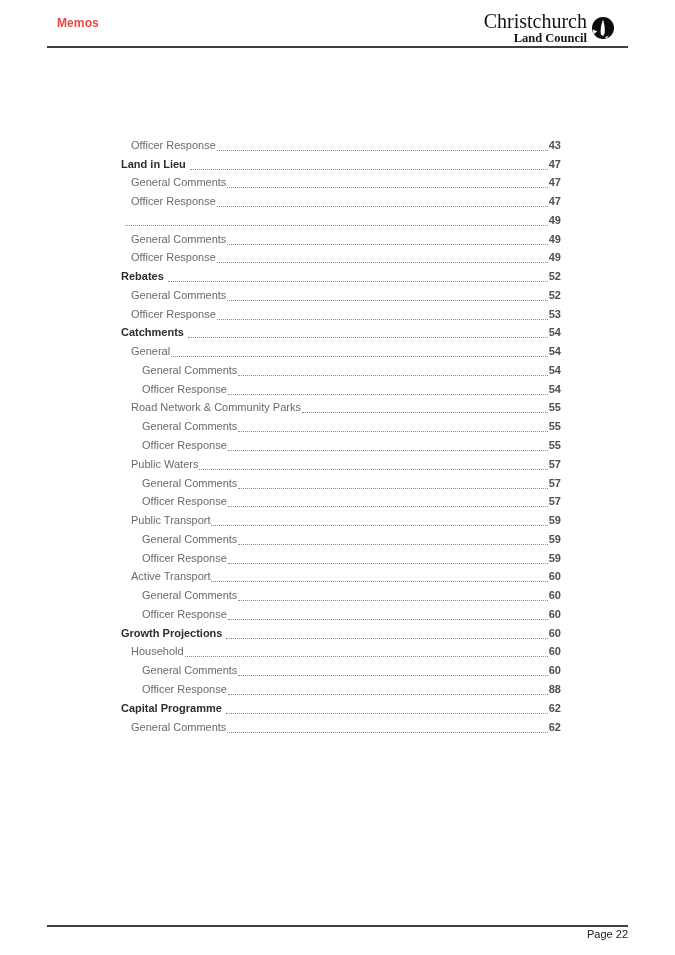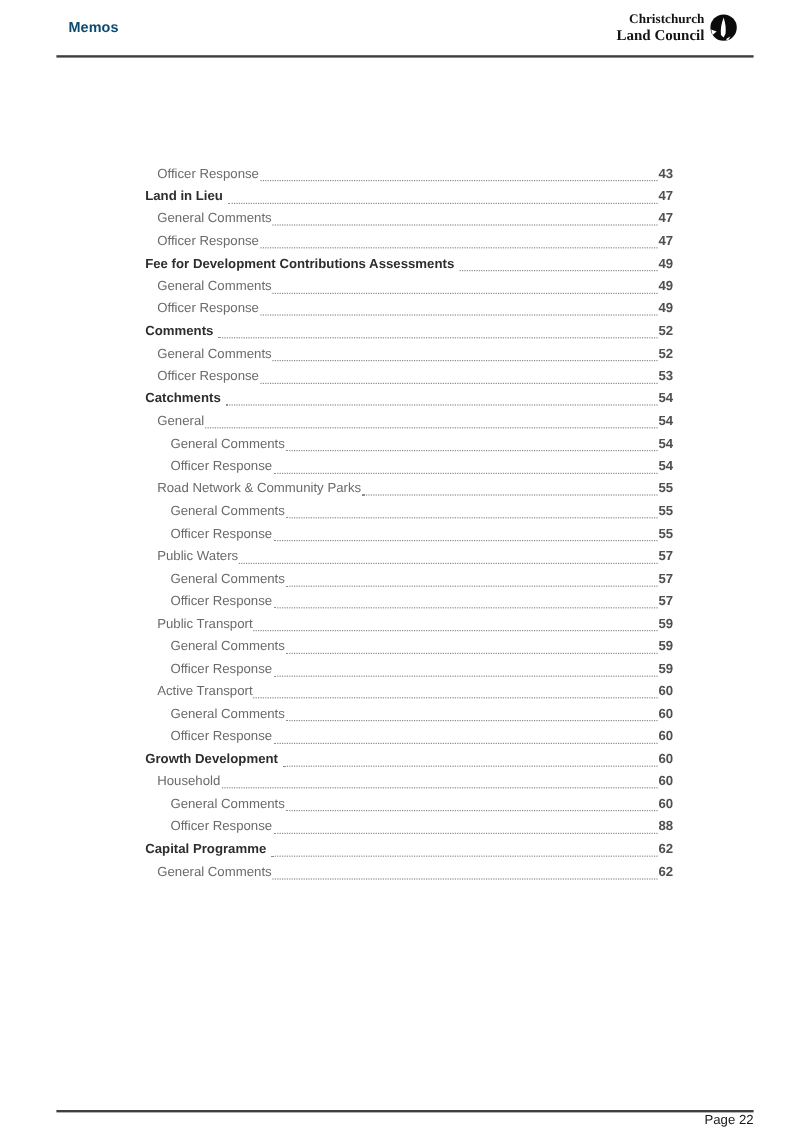"Memos" .header-title { color: #0c4a6e -> #ef4444 }
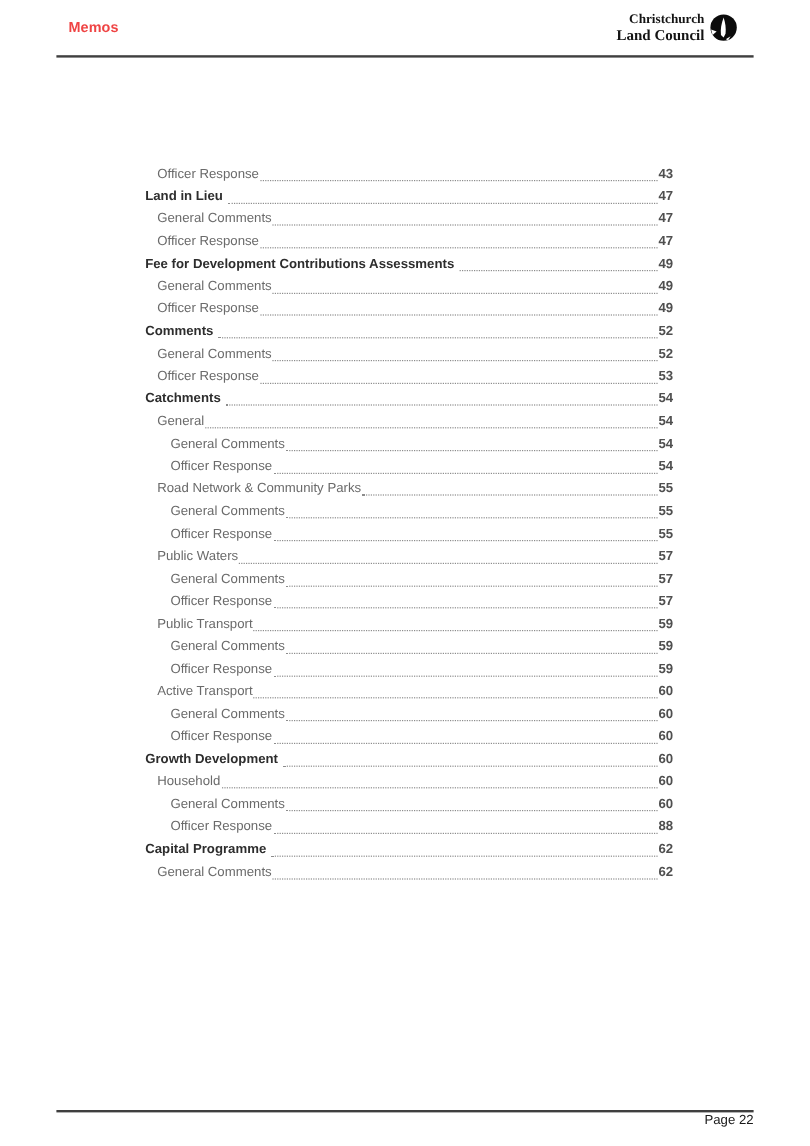"Christchurch" .logo-line1 { font-size: 11px -> 20px; font-weight: 700 -> 400 }
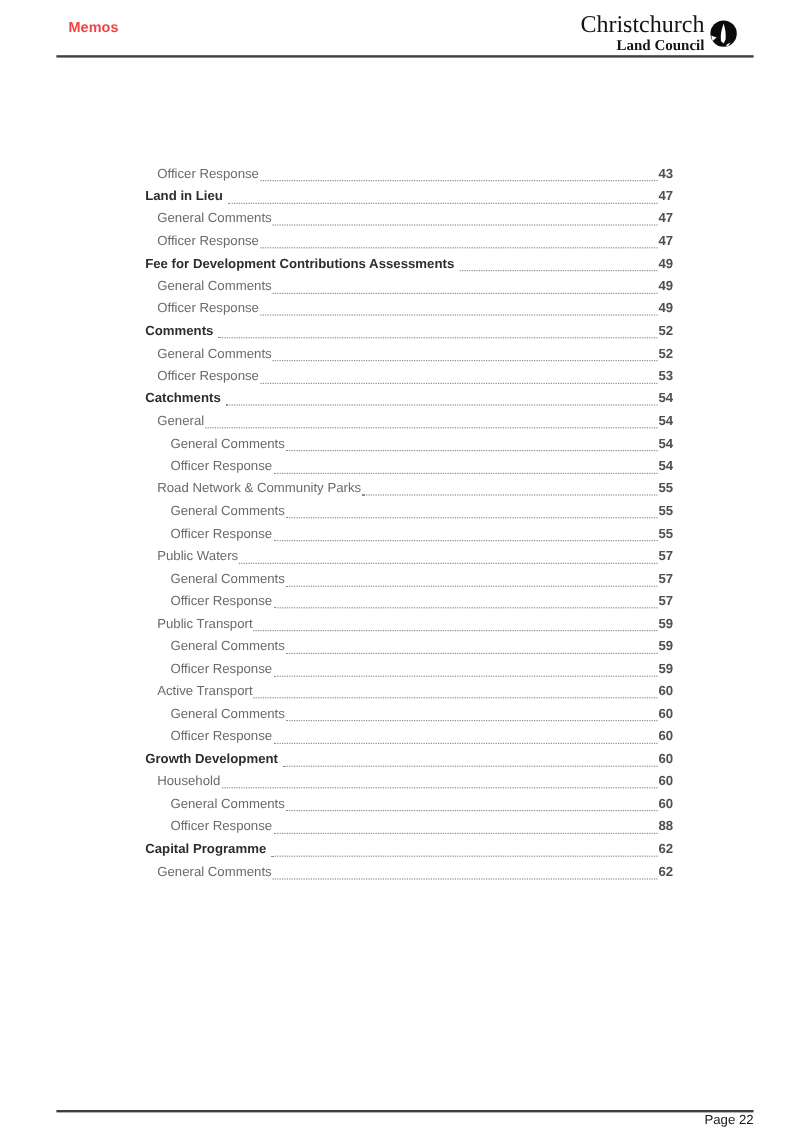"Fee for Development Contributions" span.toc-label { html: <span>Fee for Development Contributions Assessments</span> -> none }
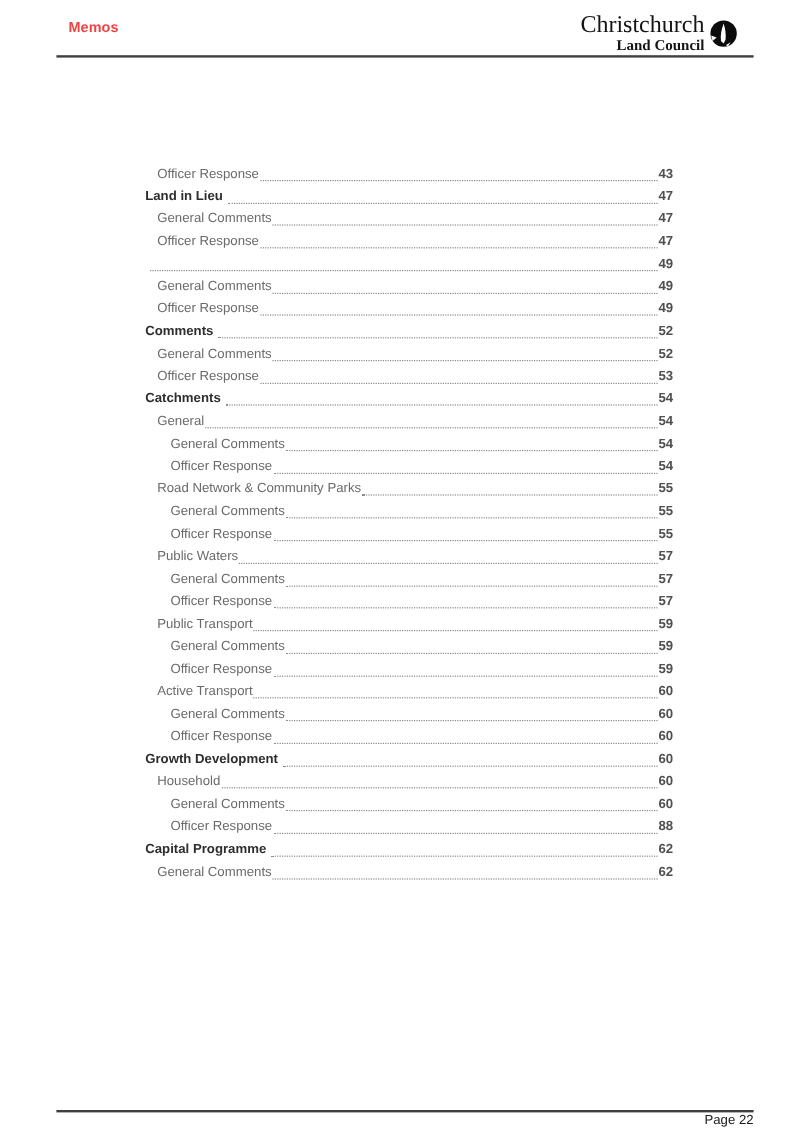"Comments" span.toc-label { text: Comments -> Rebates }
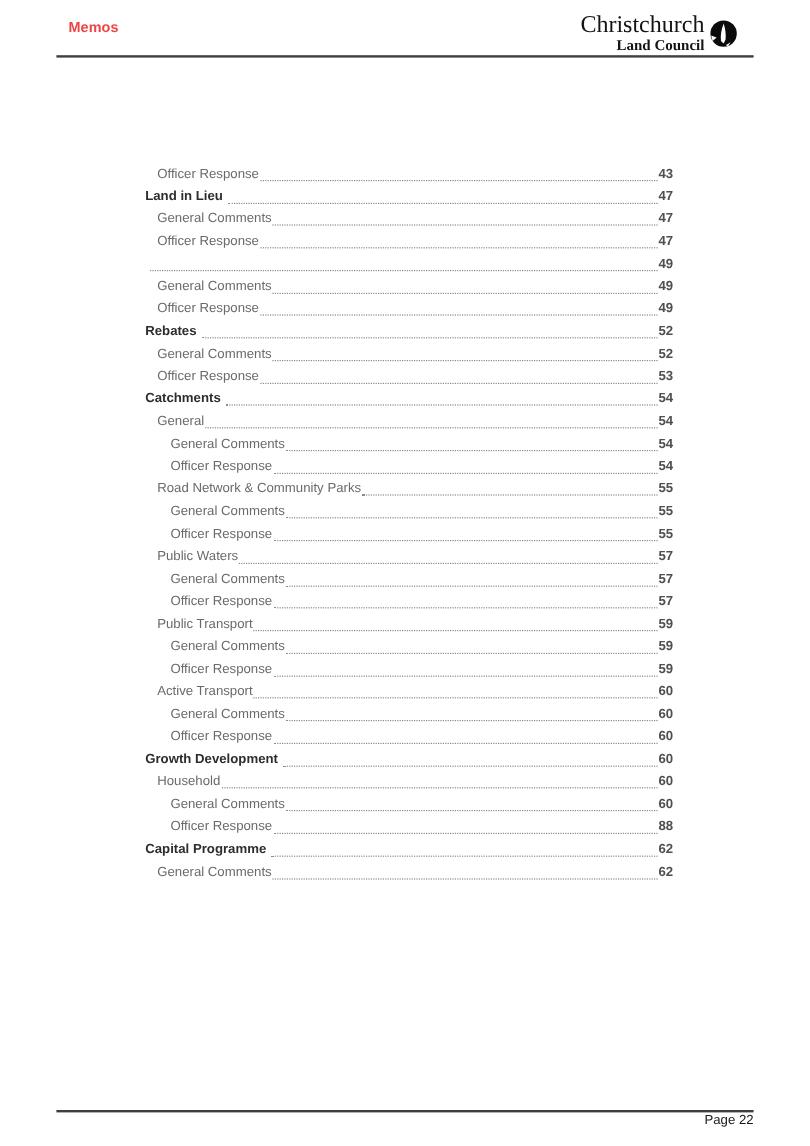"Growth Development" span.toc-label { text: Development -> Projections }
